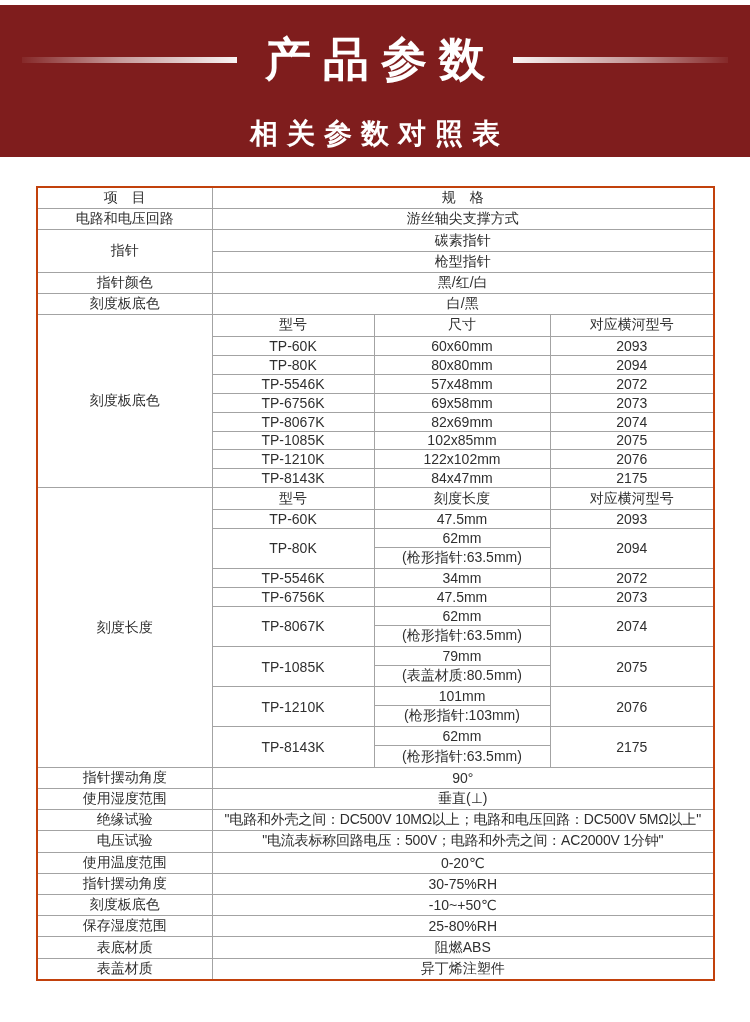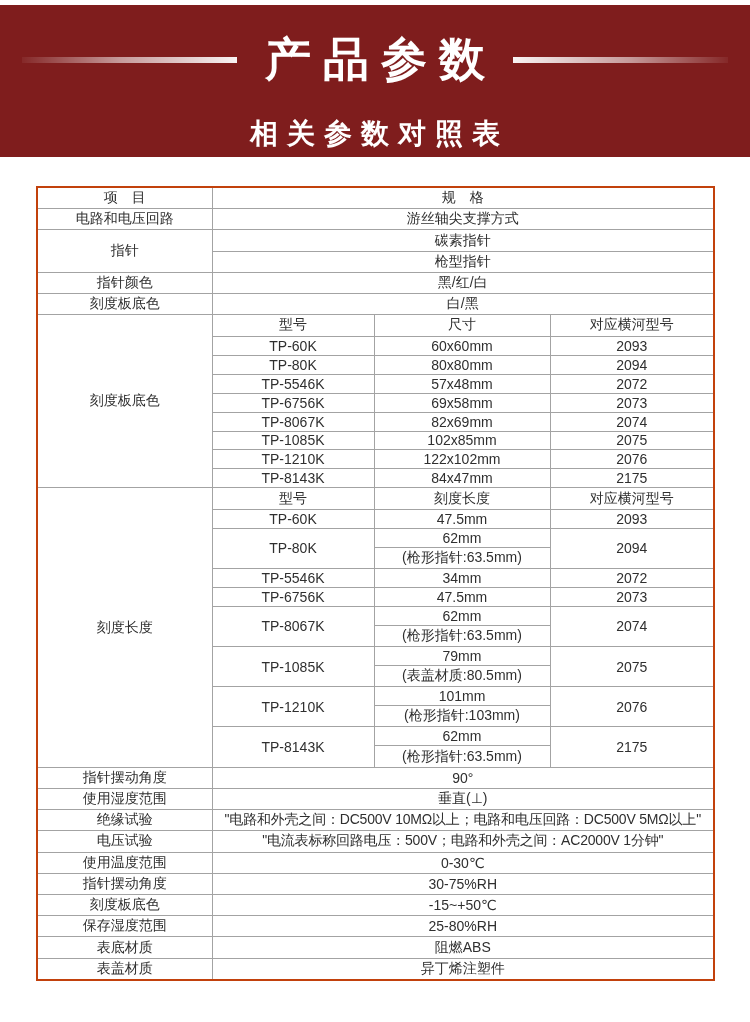"0-30℃" td { text: 0-30 -> 0-20 }
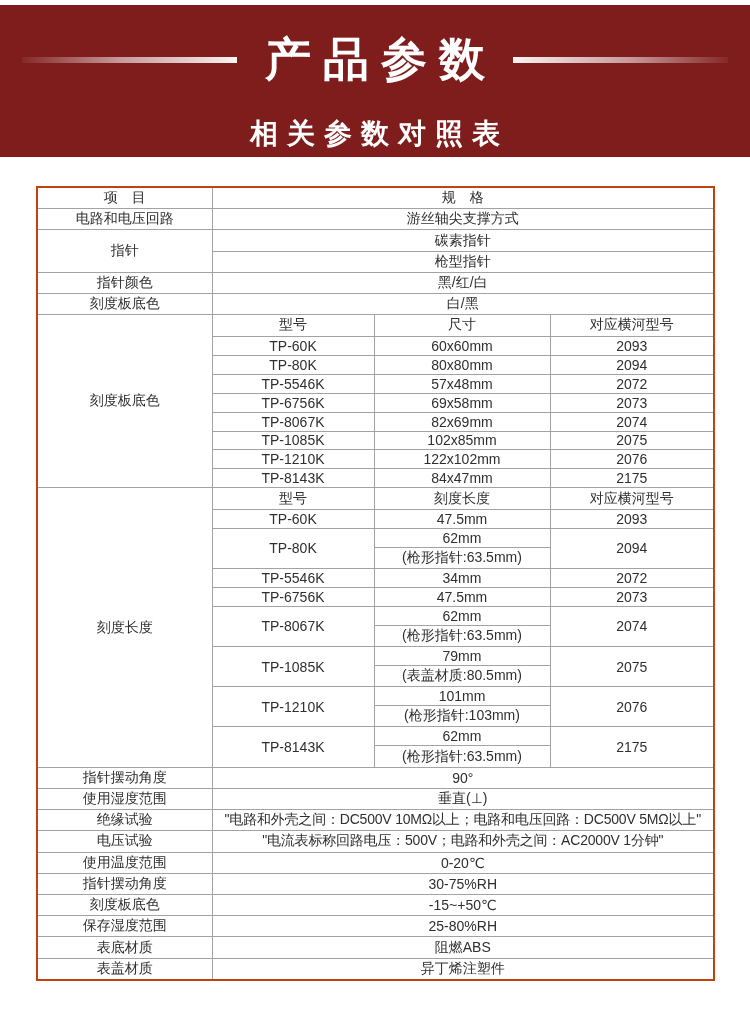"-15~+50℃" td { text: -15 -> -10 }
